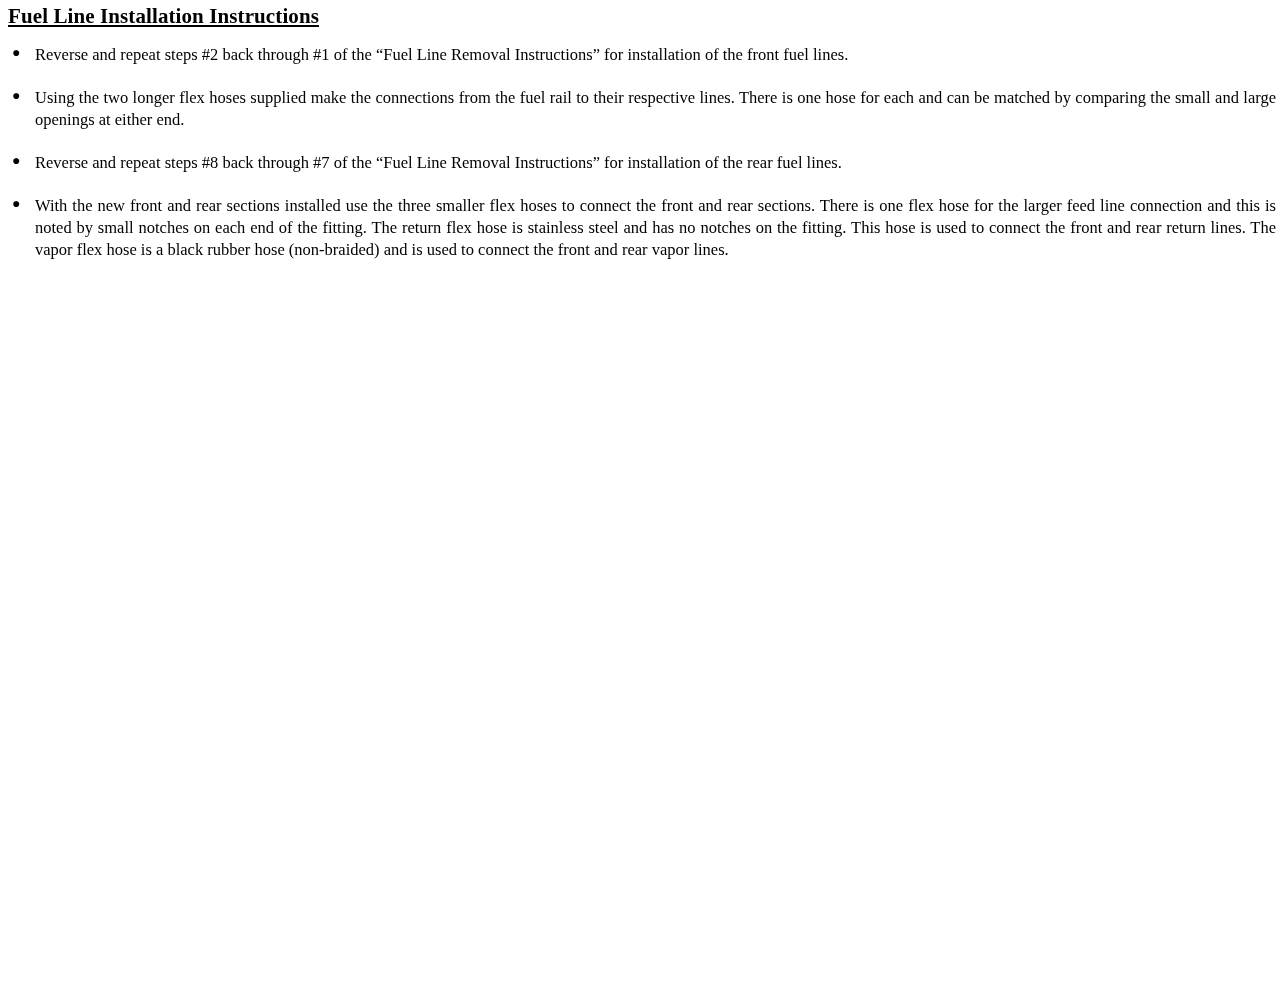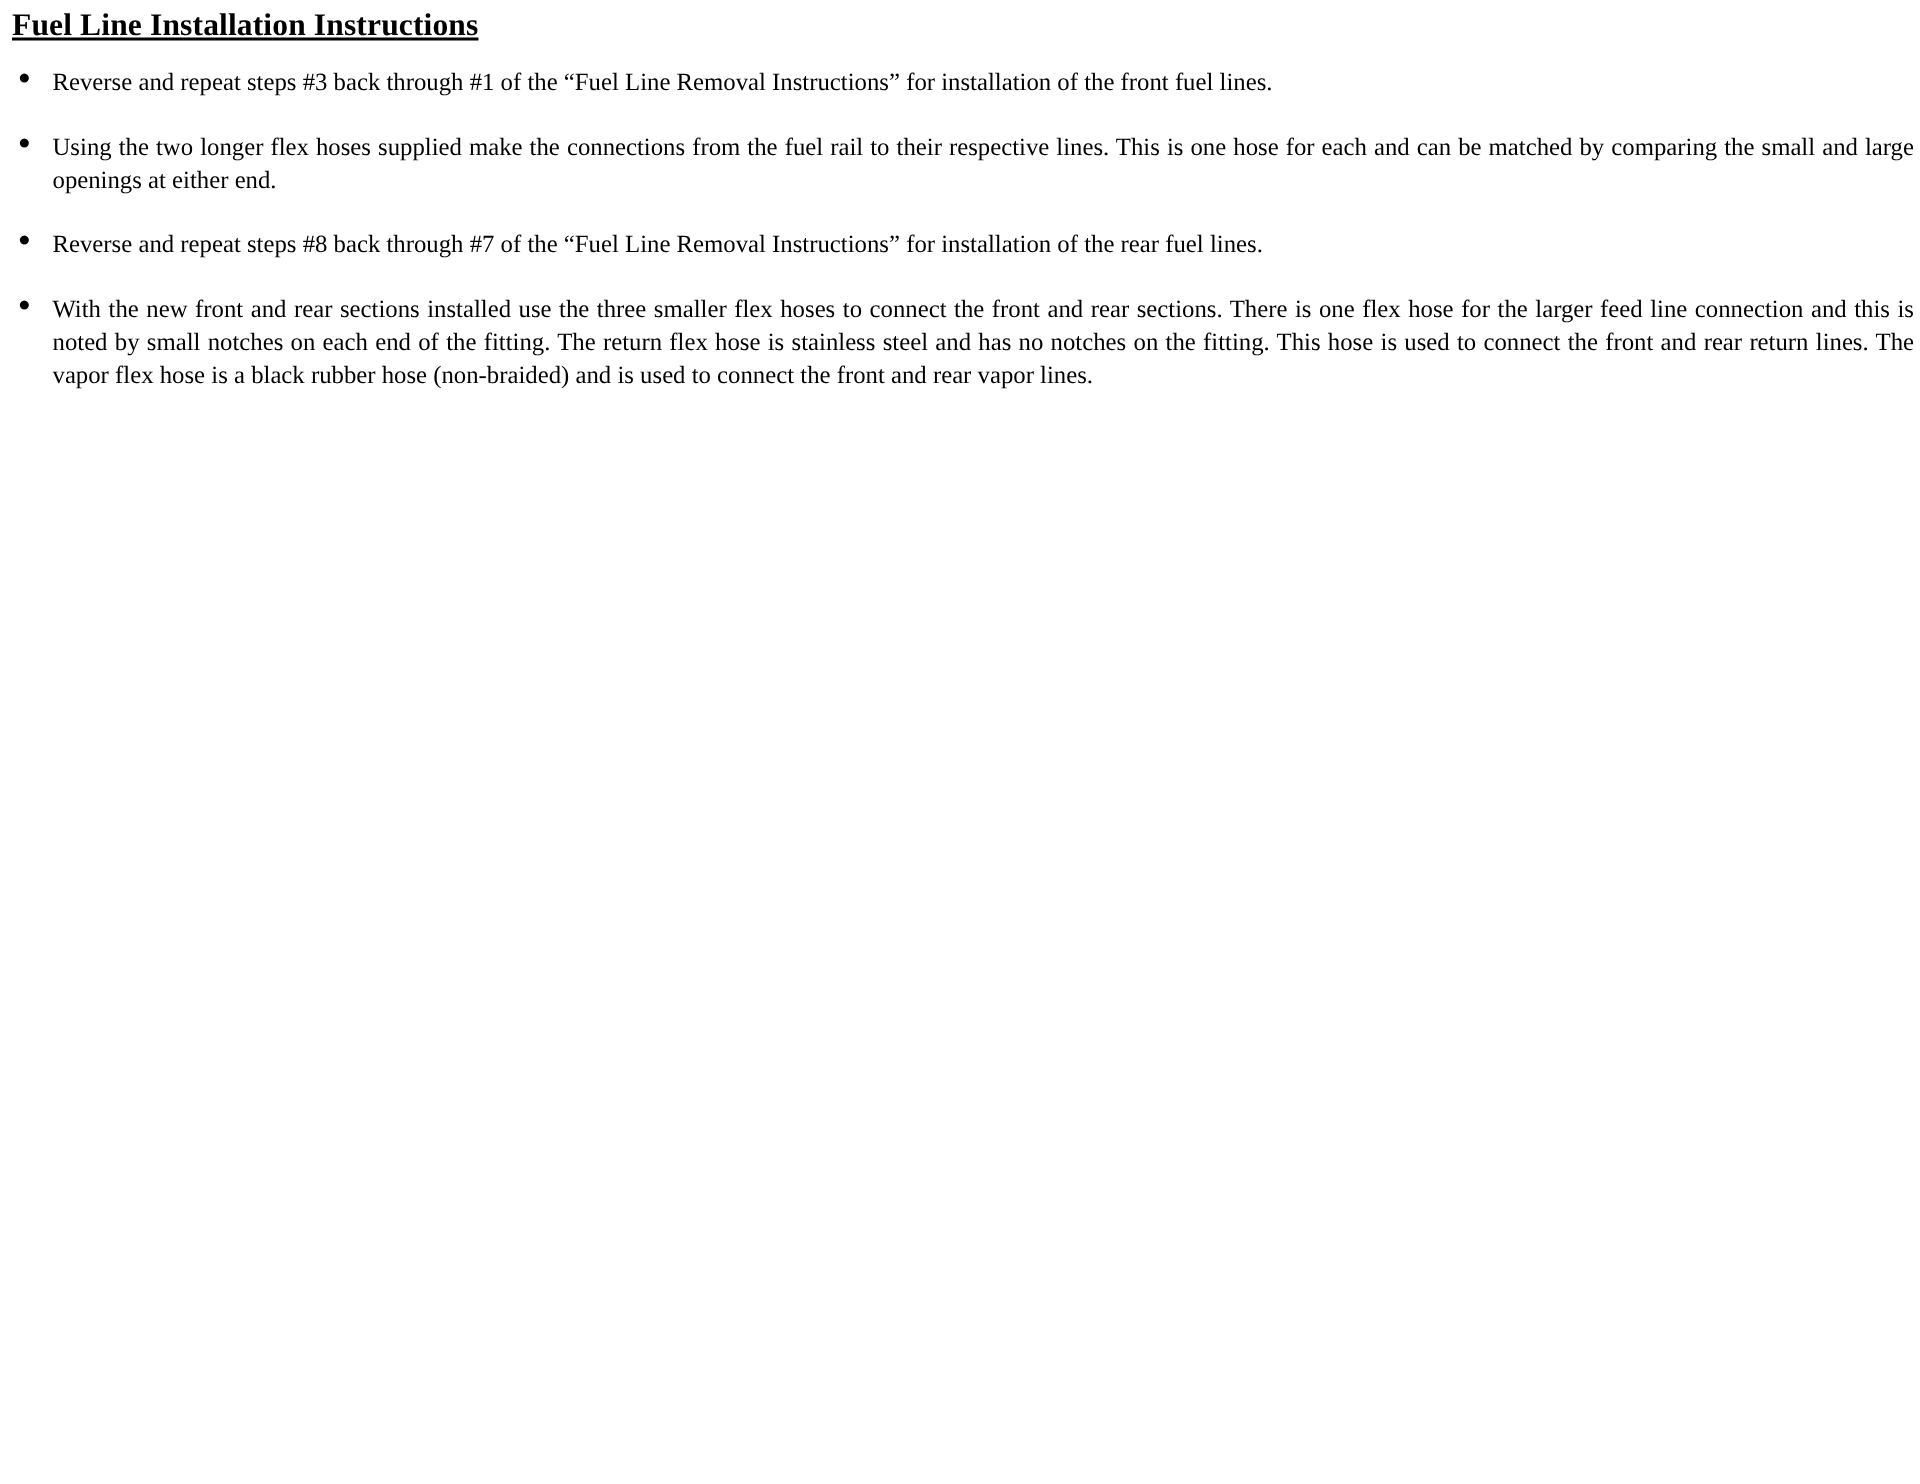"Reverse and repeat steps #3" span.text { text: 3 -> 2 }
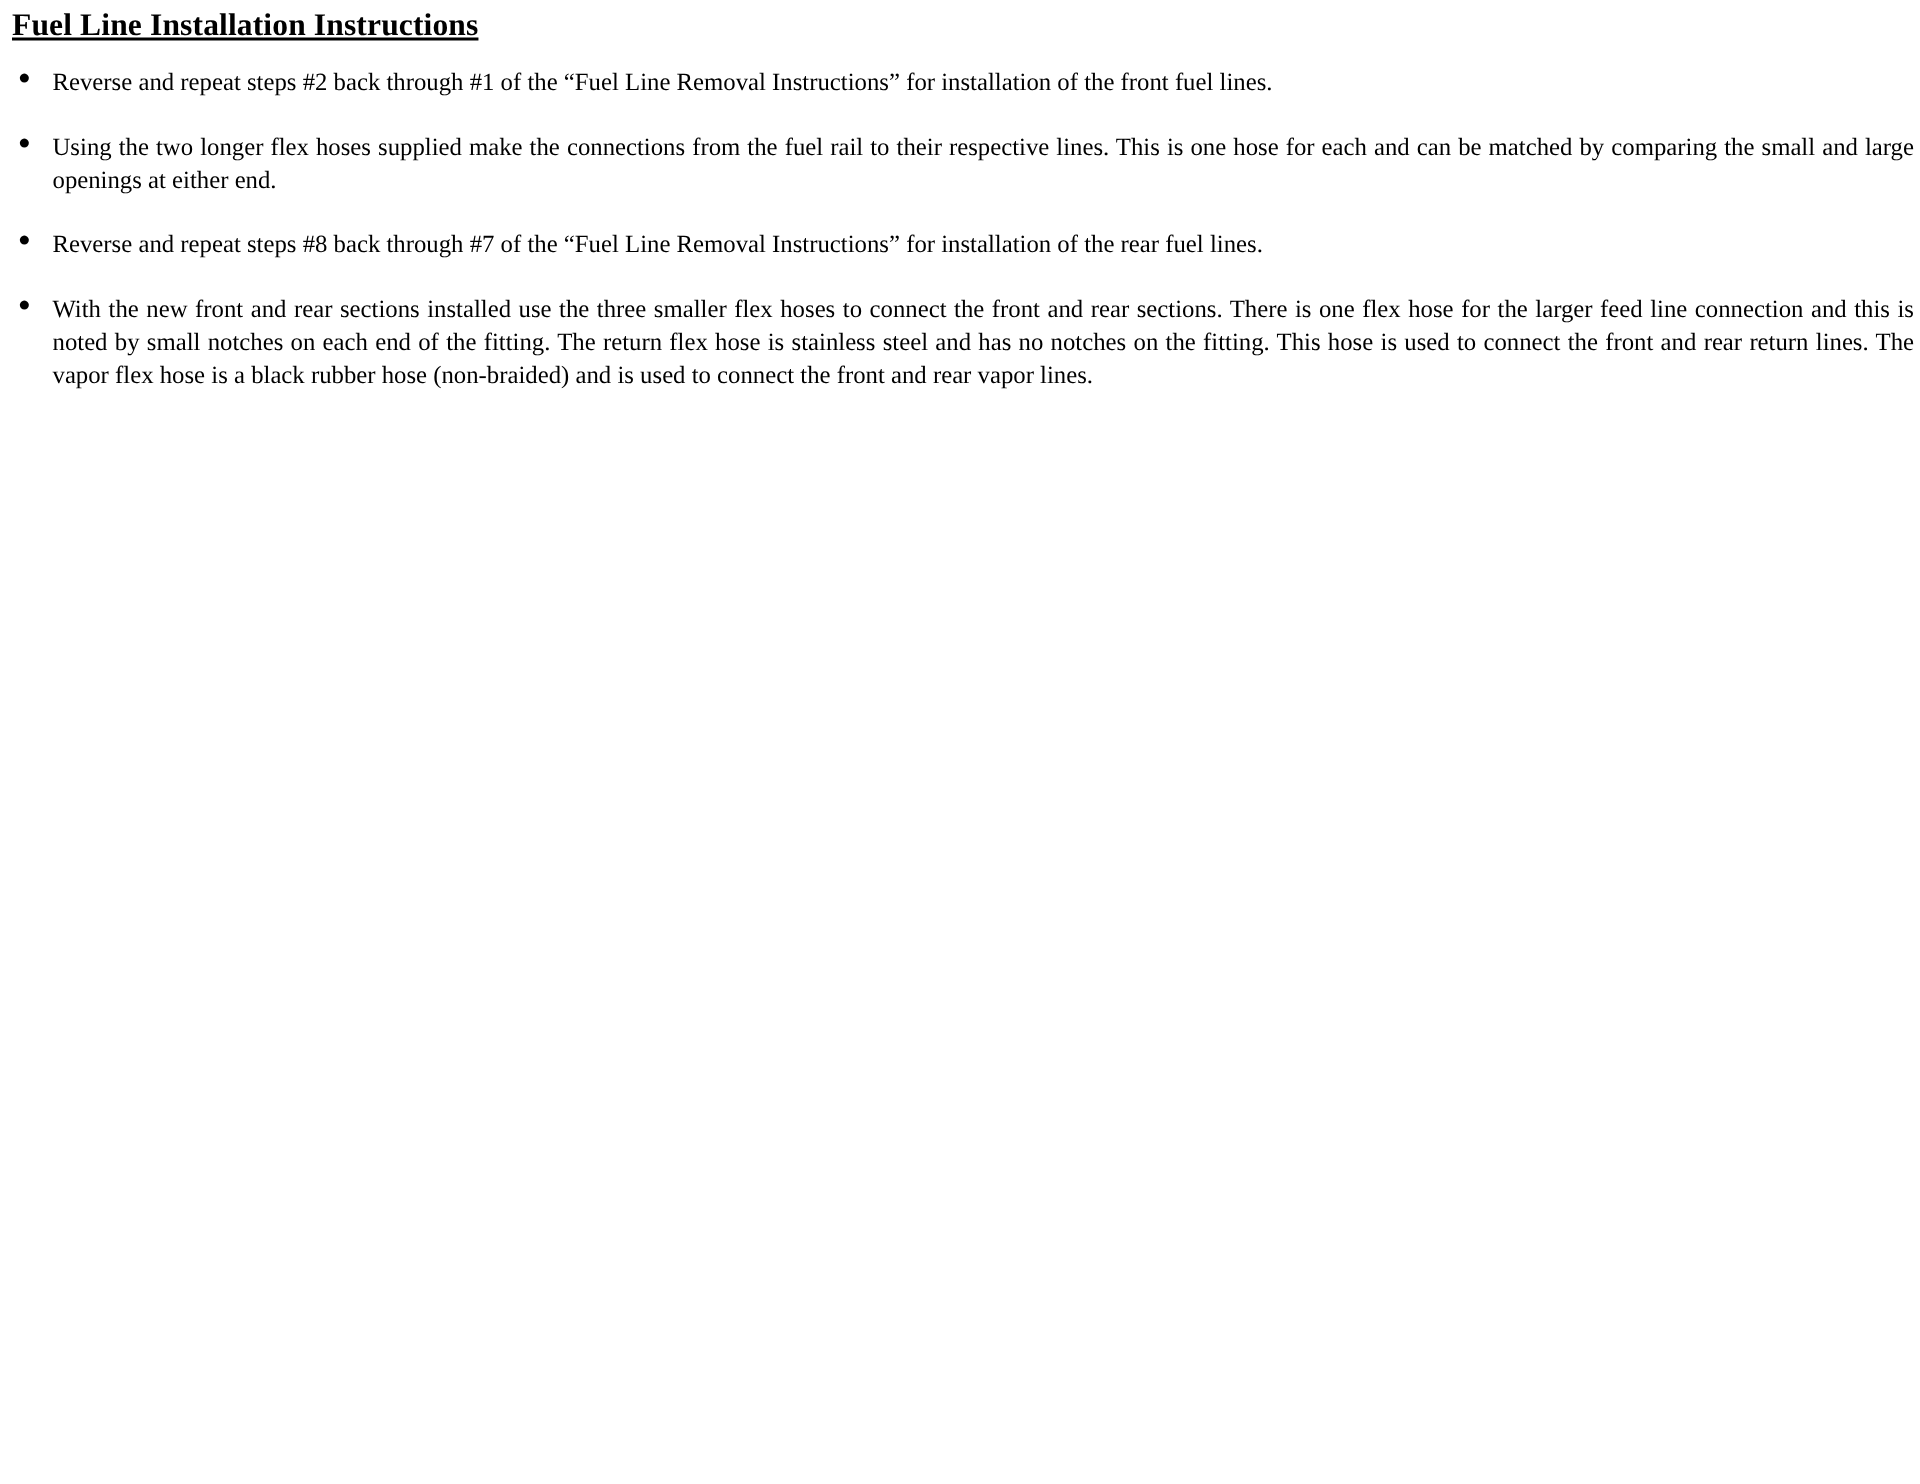"Using the two longer flex" span.text { text: This -> There }
